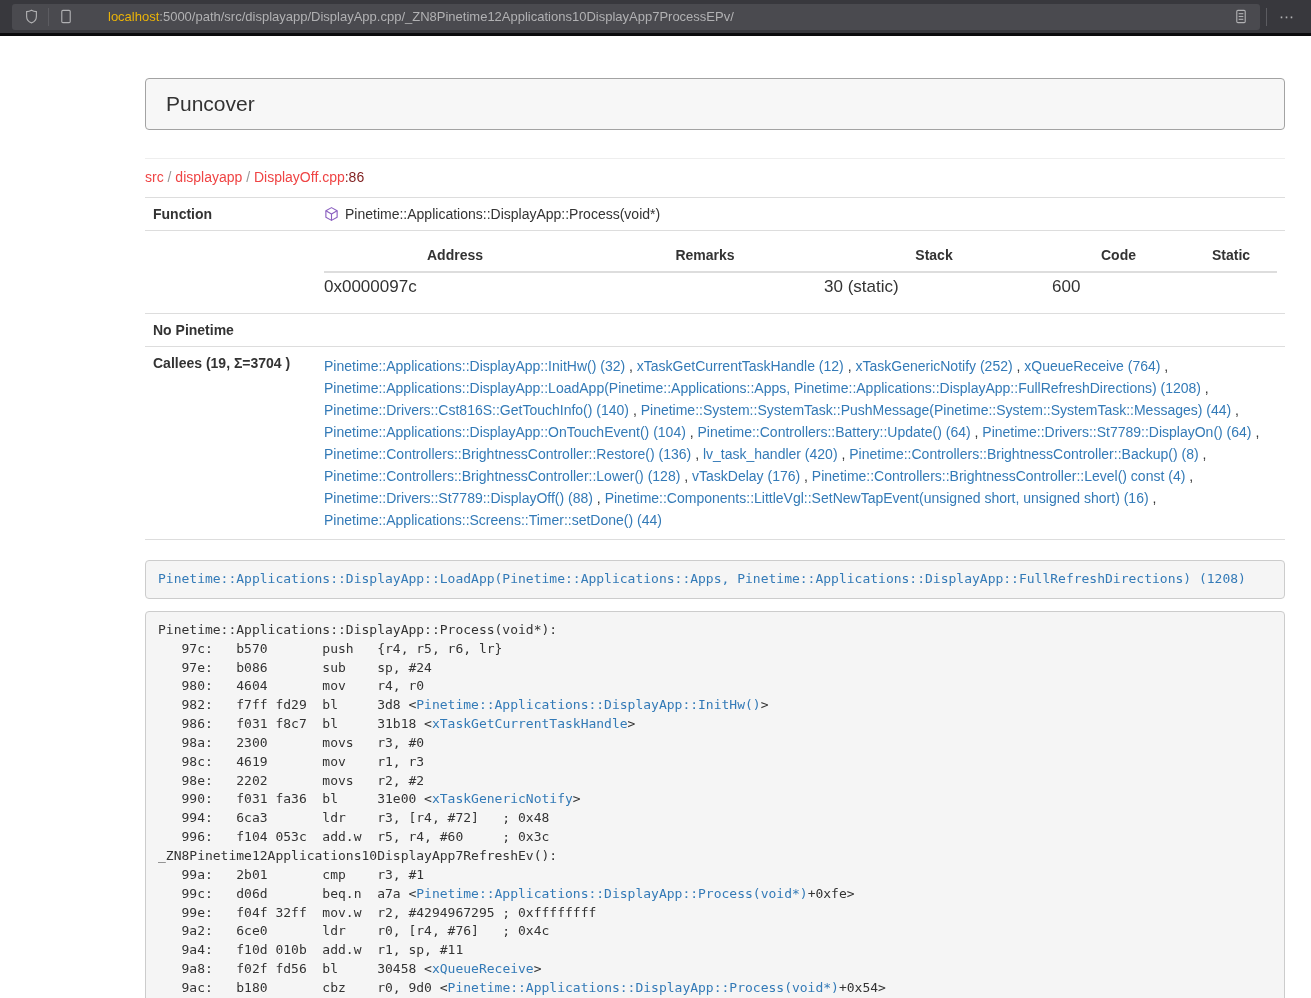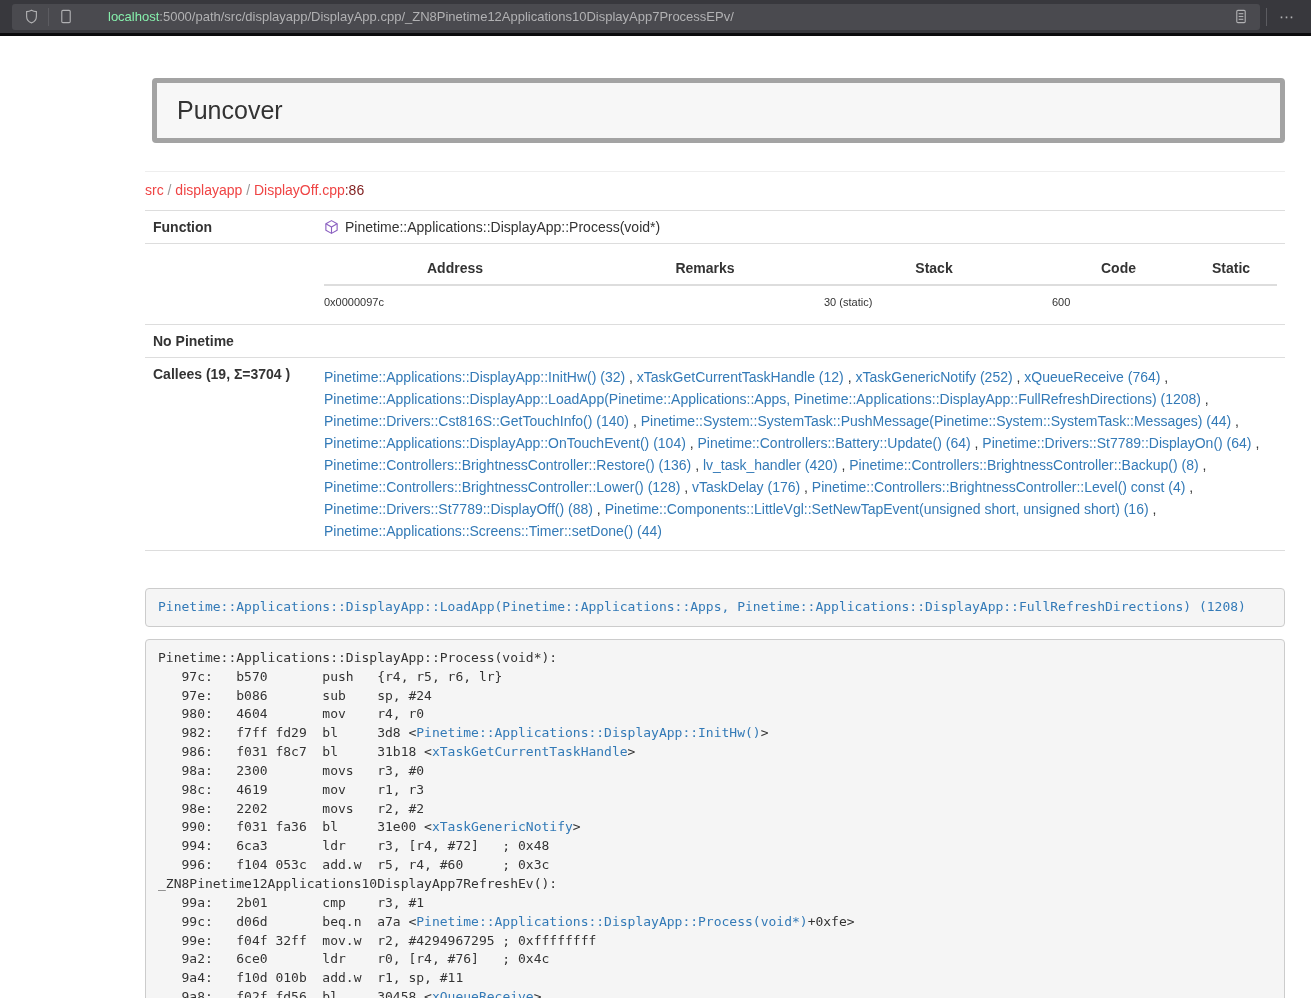"localhost" .url-text .host { color: #86efac -> #eab308 }
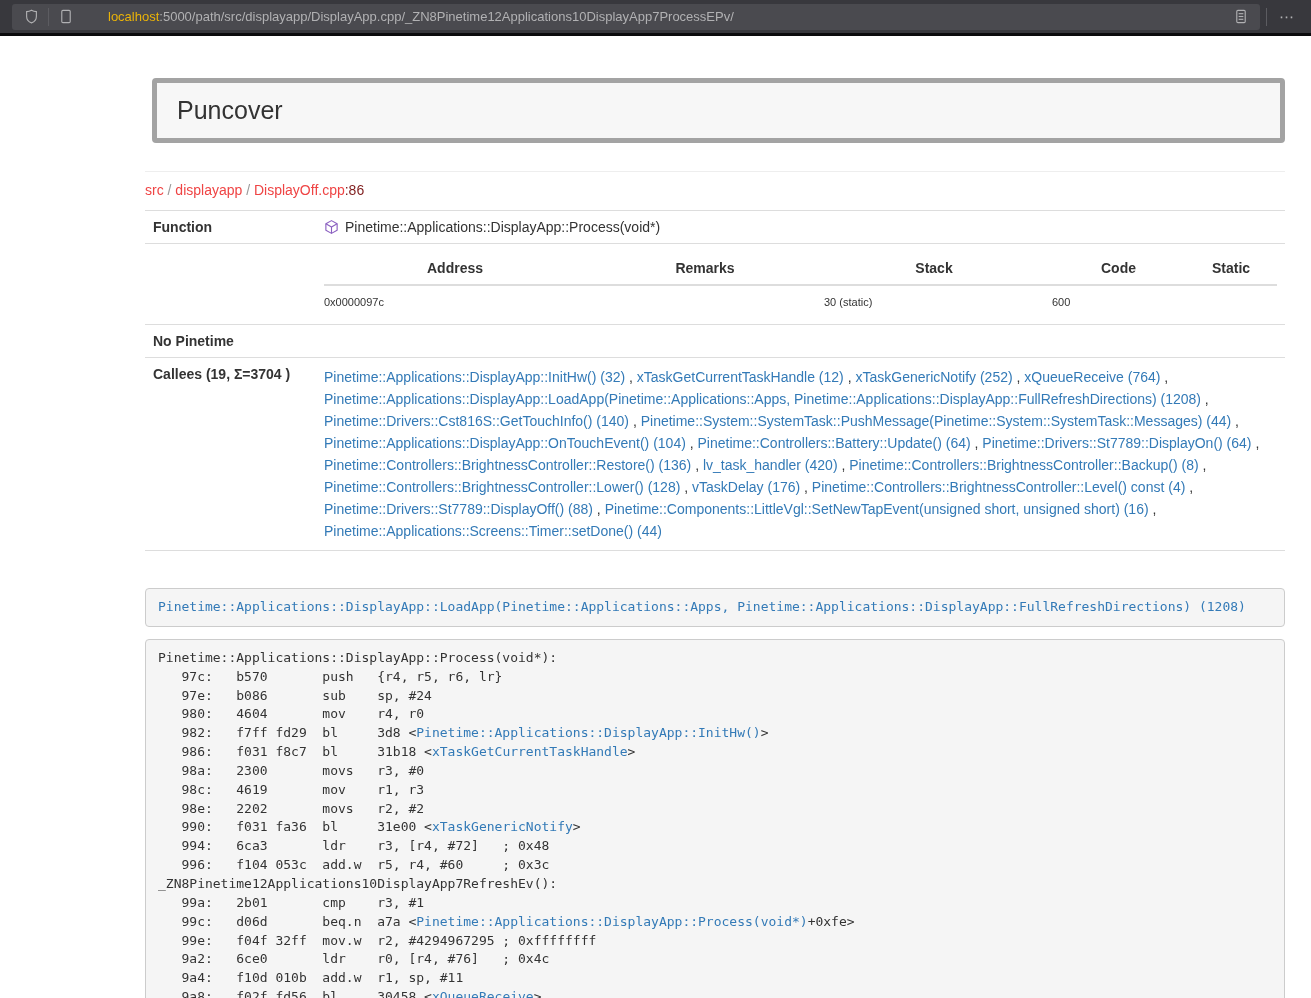"Puncover" .app-panel { border: 5px solid #a3a3a3 -> 1px solid #a3a3a3; font-size: 25px -> 21px; margin-left: 7px -> none }
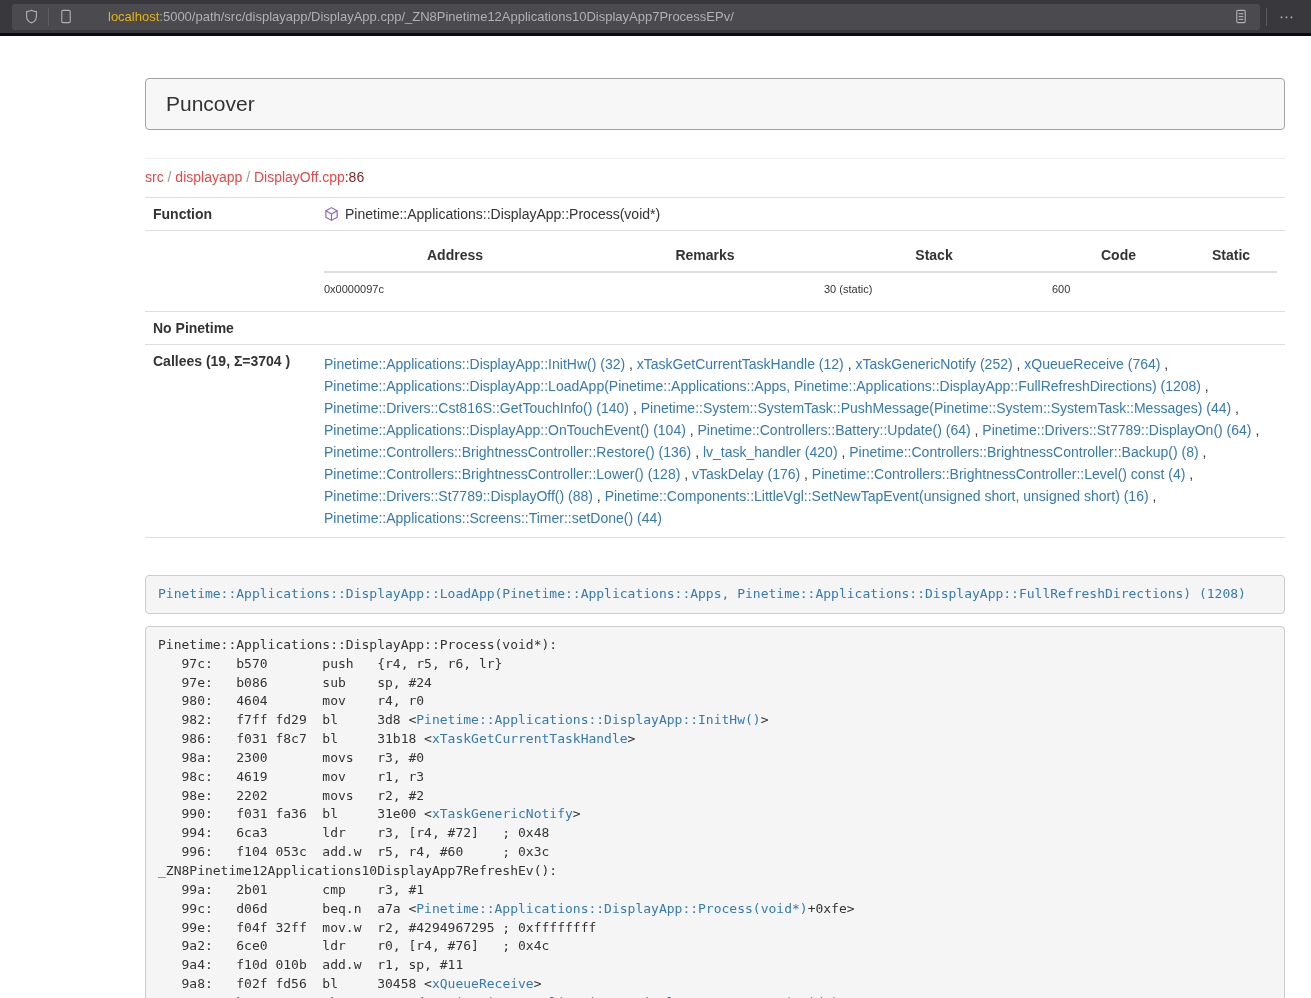"Function" table.main-table { margin-bottom: 37px -> 20px }
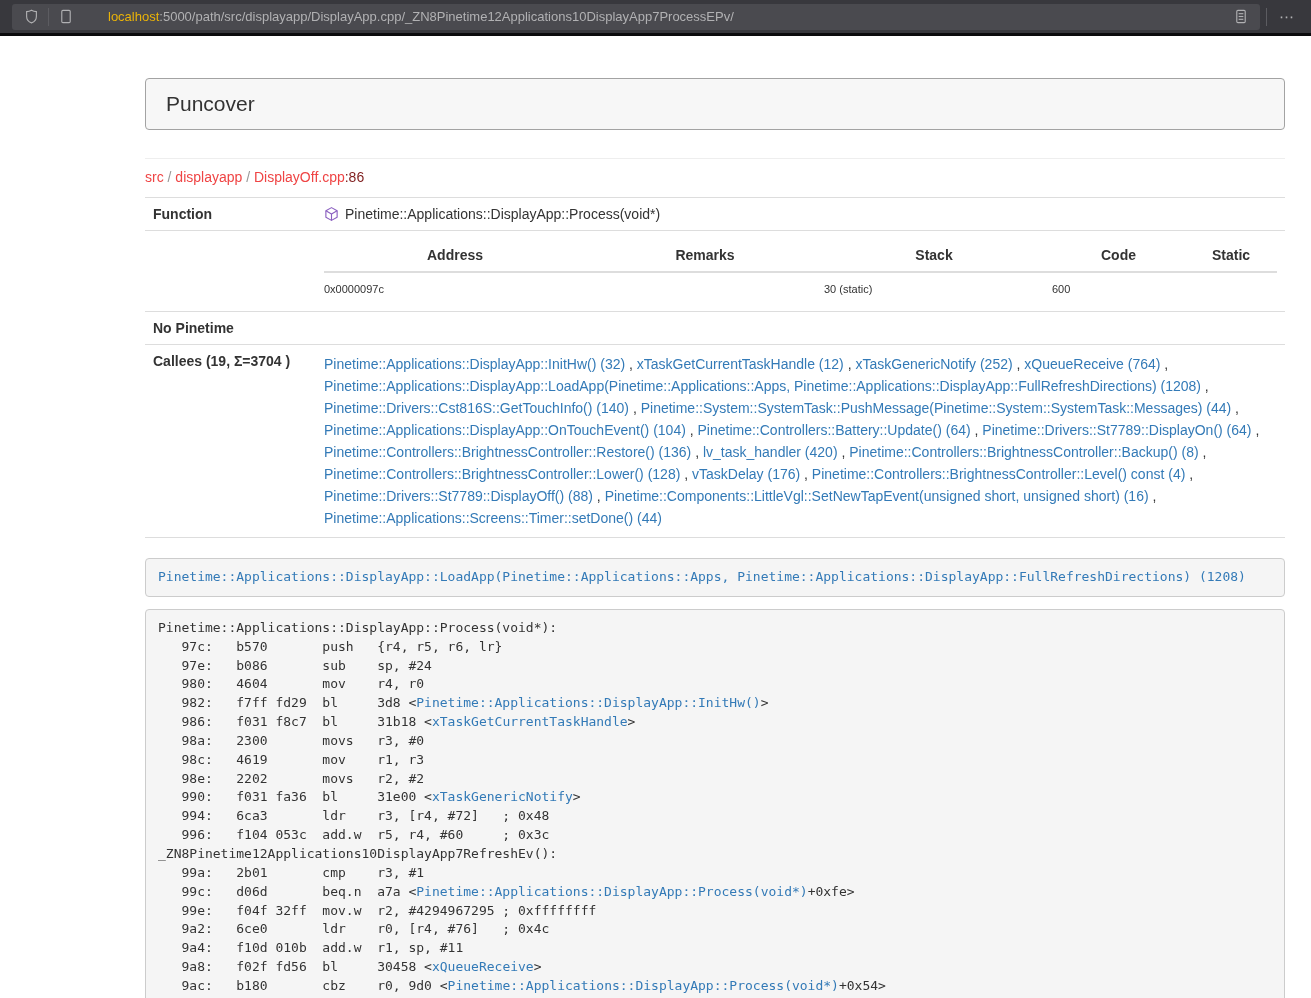"0x0000097c" table.detail-table td { font-size: 11px -> 17px; padding: 10px 8px 8px 0 -> 4px 8px 8px 0 }
